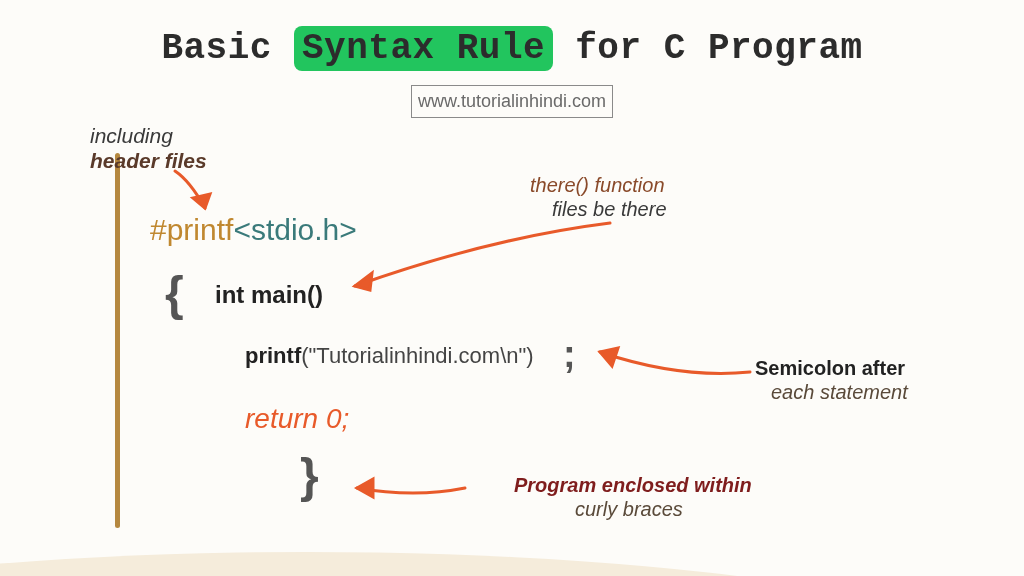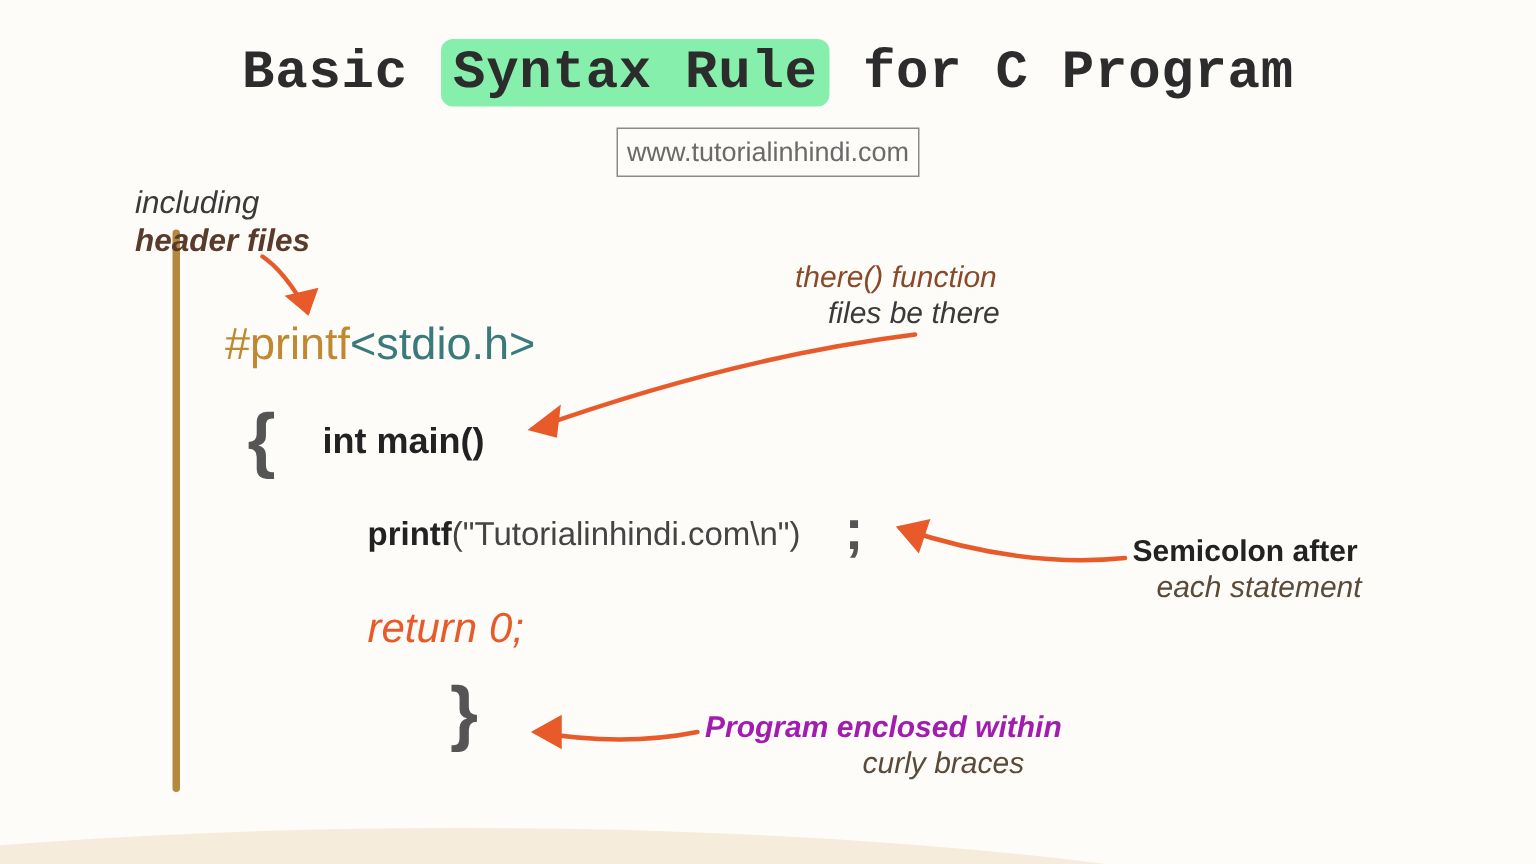"Syntax Rule" .title .highlight { background: #86efac -> #22c55e }
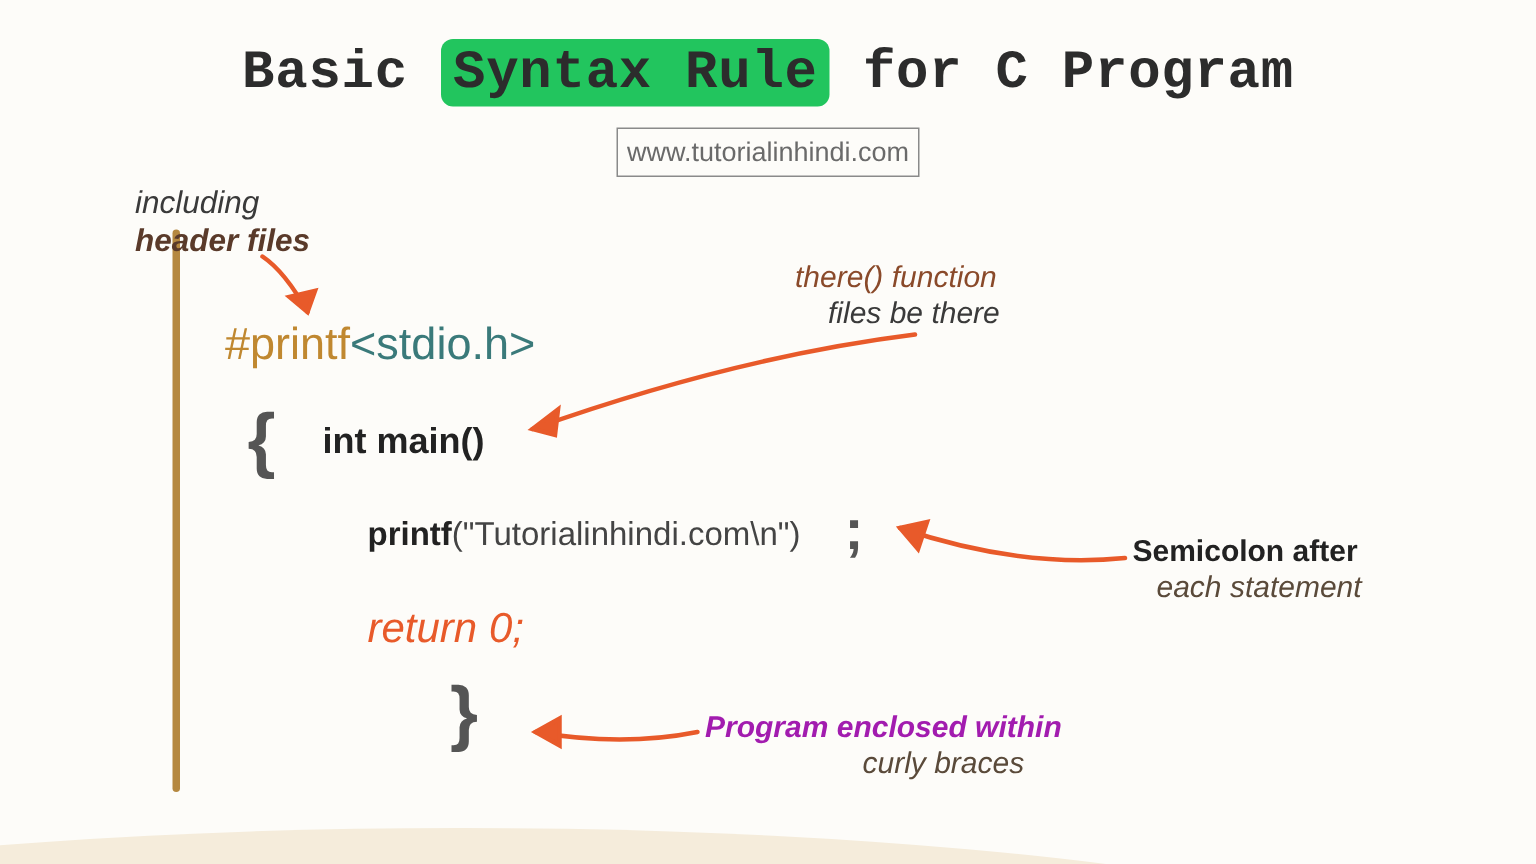"Program enclosed within" .ann-braces .emph { color: #a21caf -> #7f1d1d; margin-left: none -> 44px }
